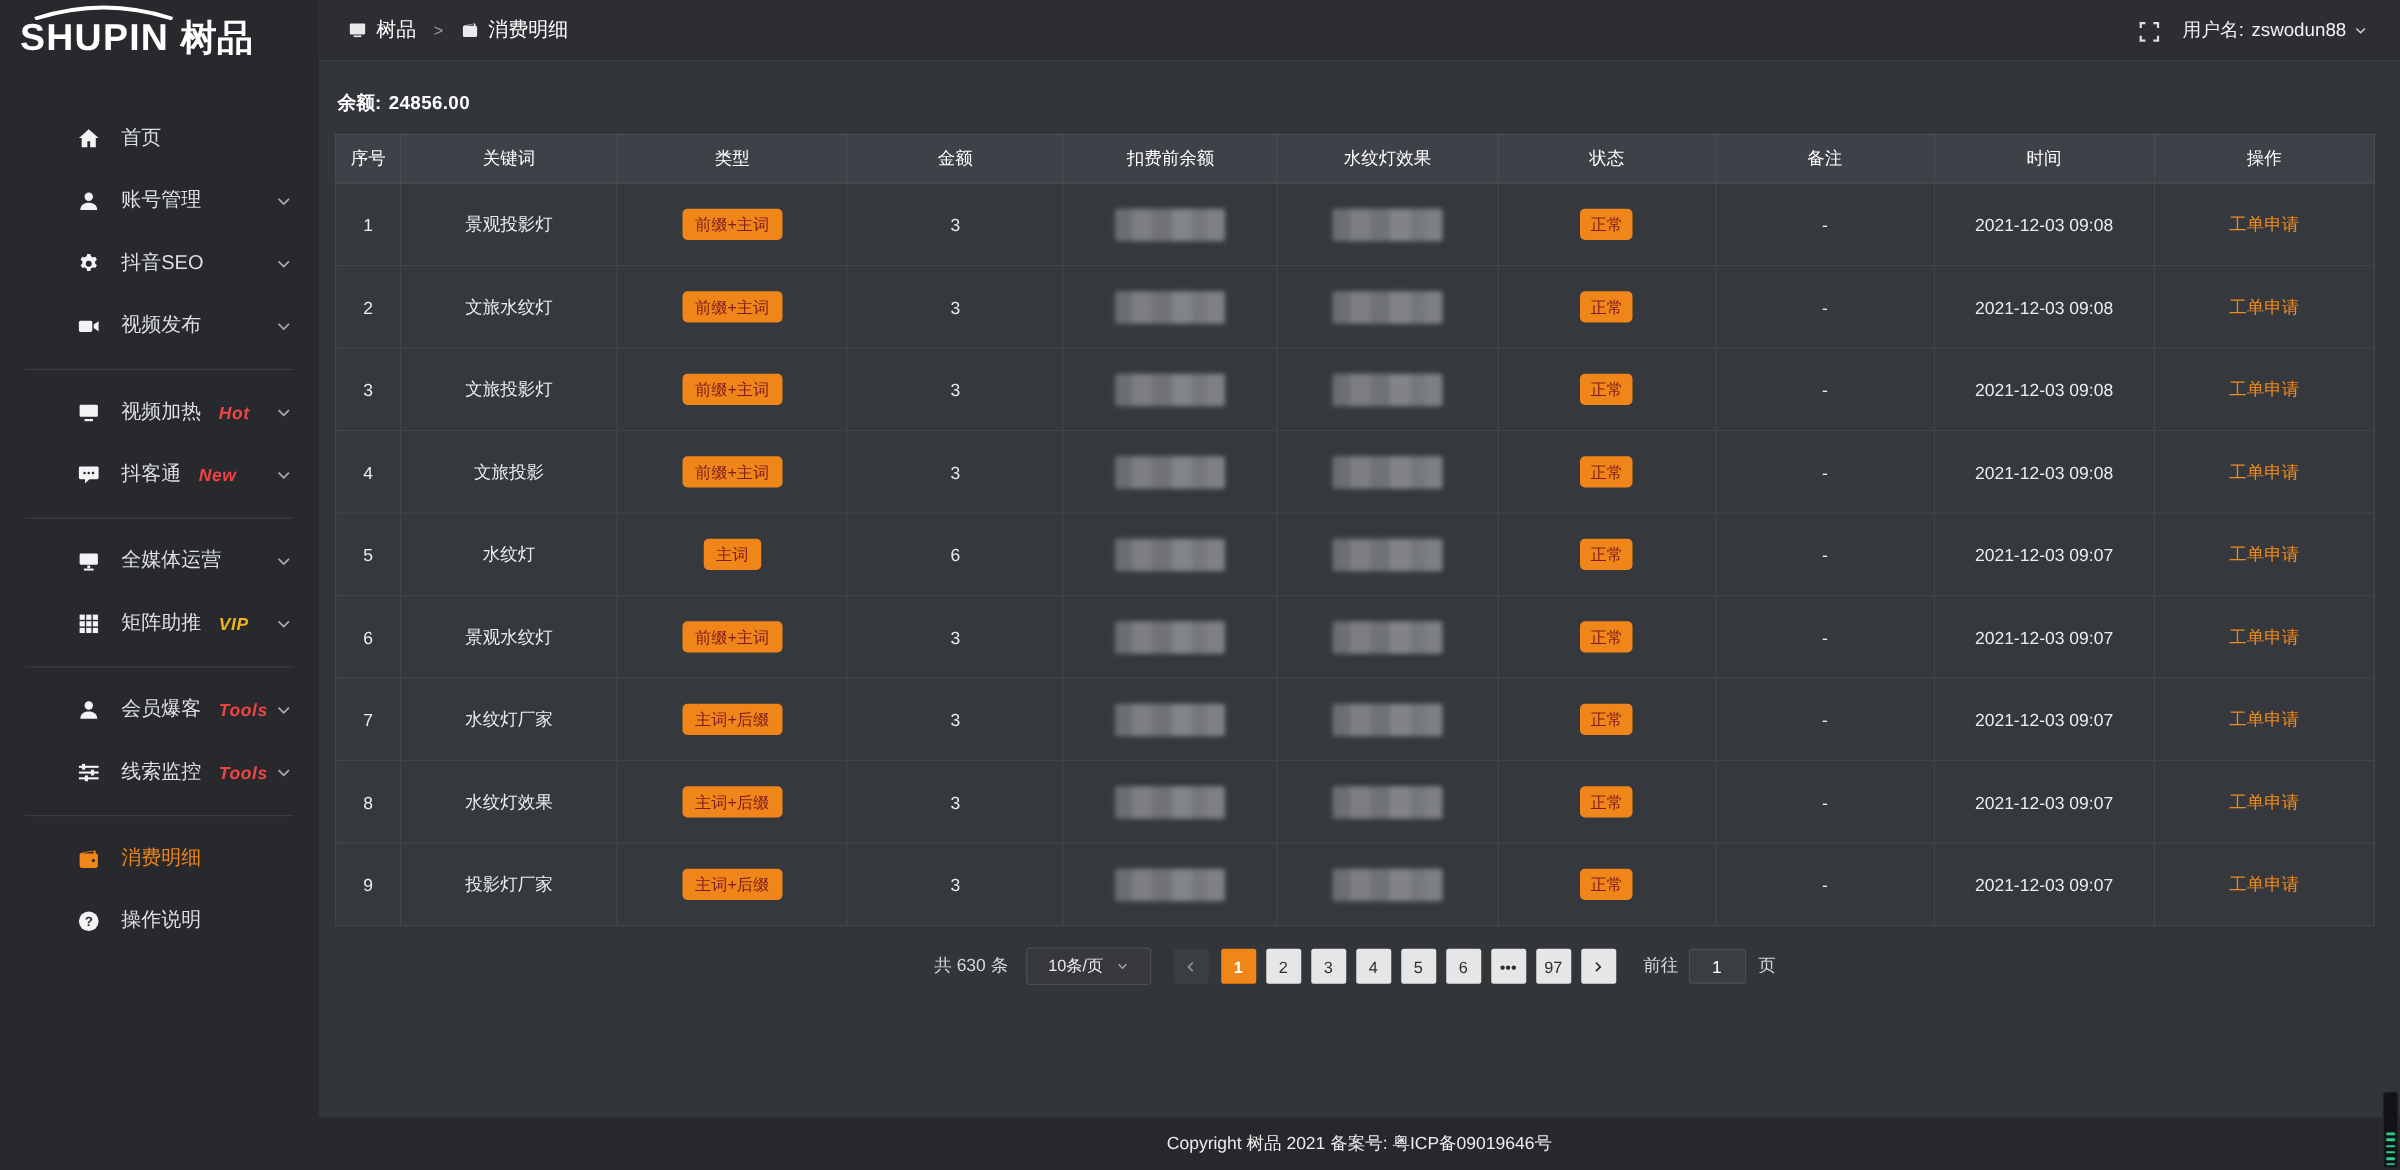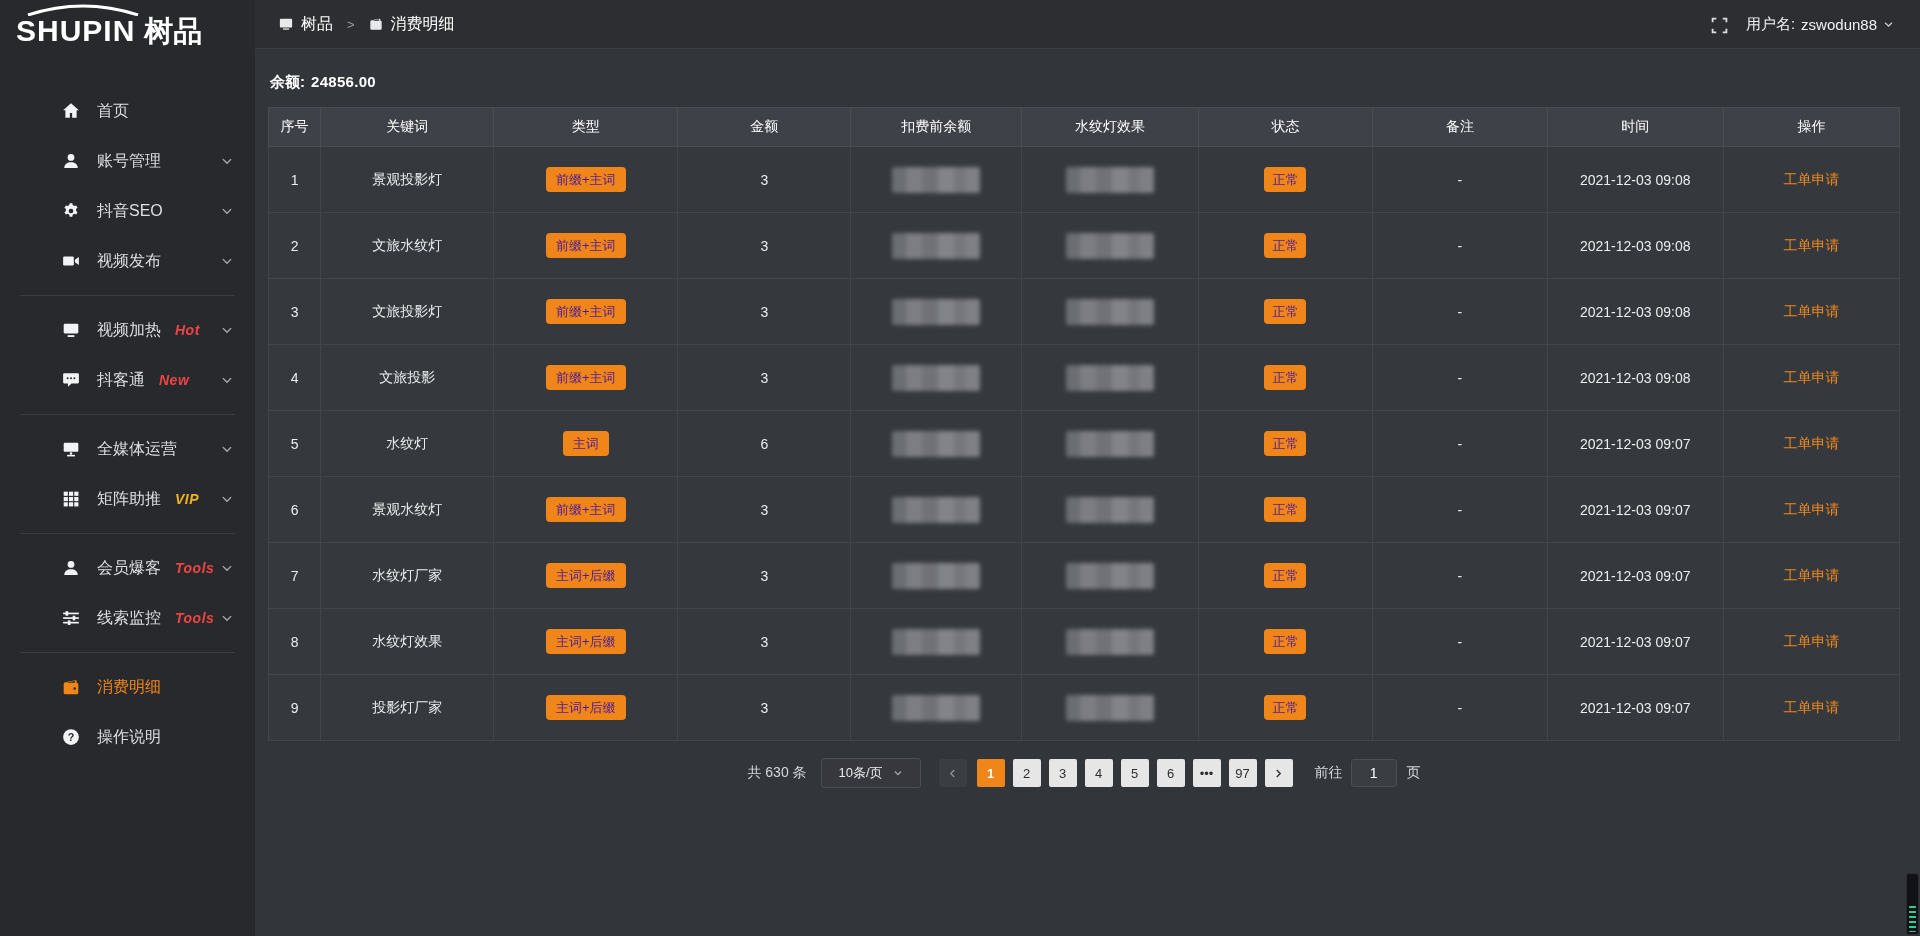"前缀+主词" .badge { color: #4c1d95 -> #7f1d1d }
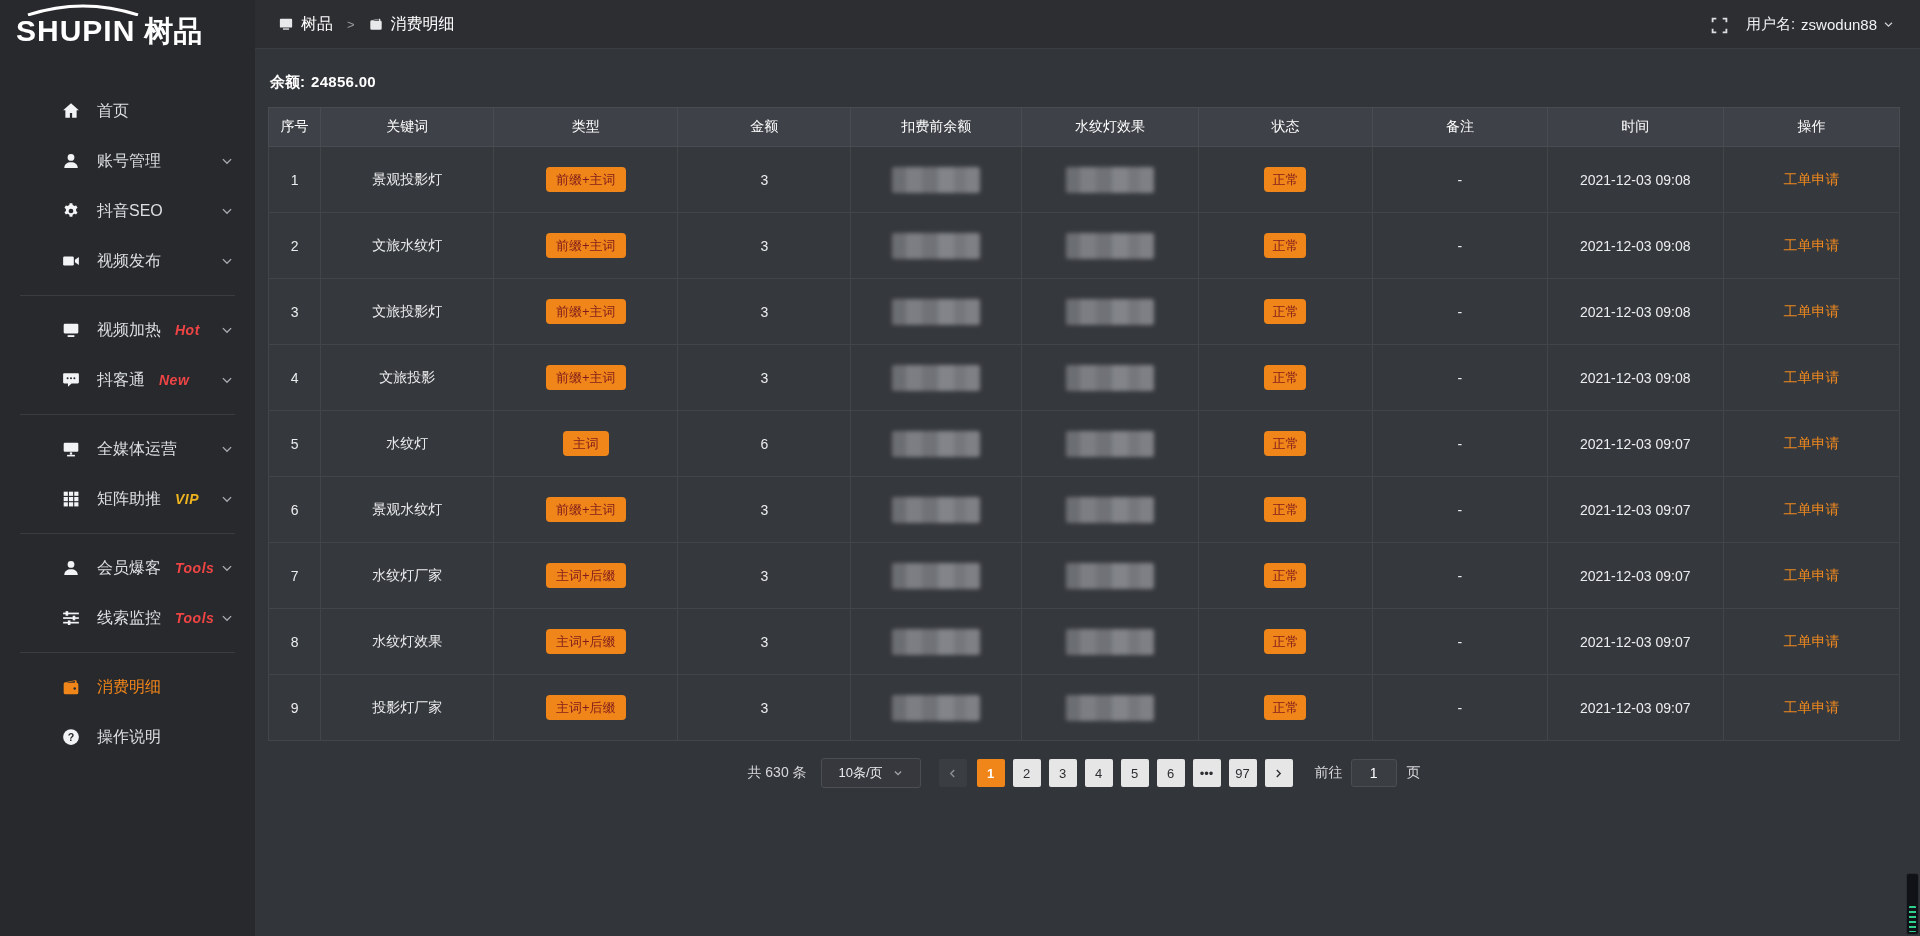"Copyright 树品 2021 备案号: 粤ICP备09019646号" div.footer { html: none -> <div> <span>Copyright 树品 2021 备案号: 粤ICP备09019646号</span> </div> }
